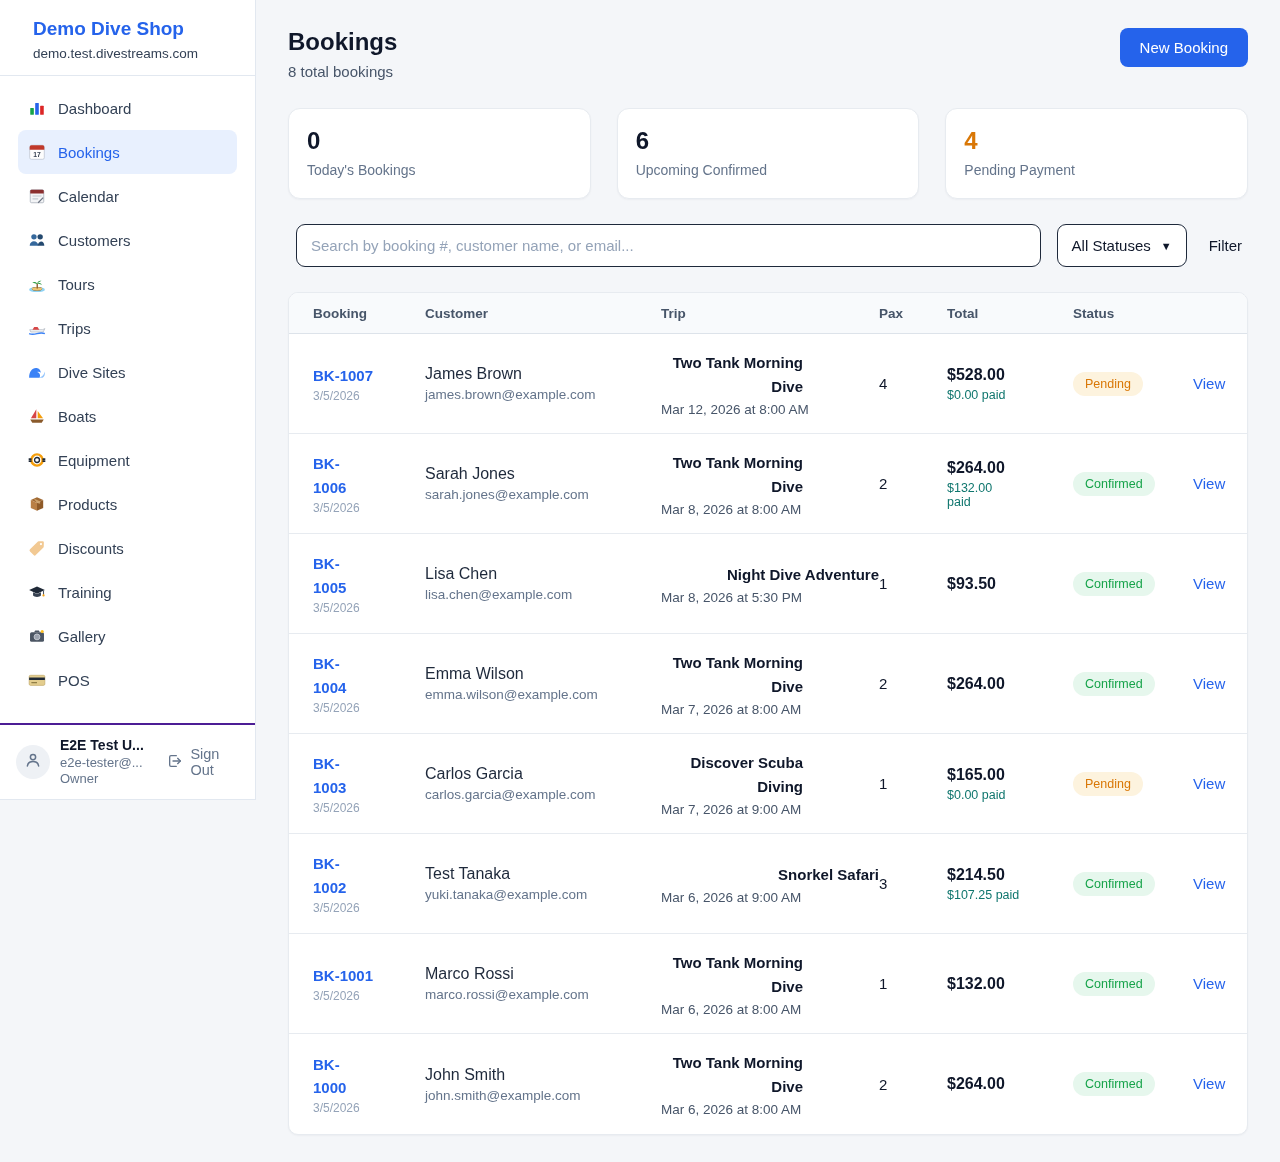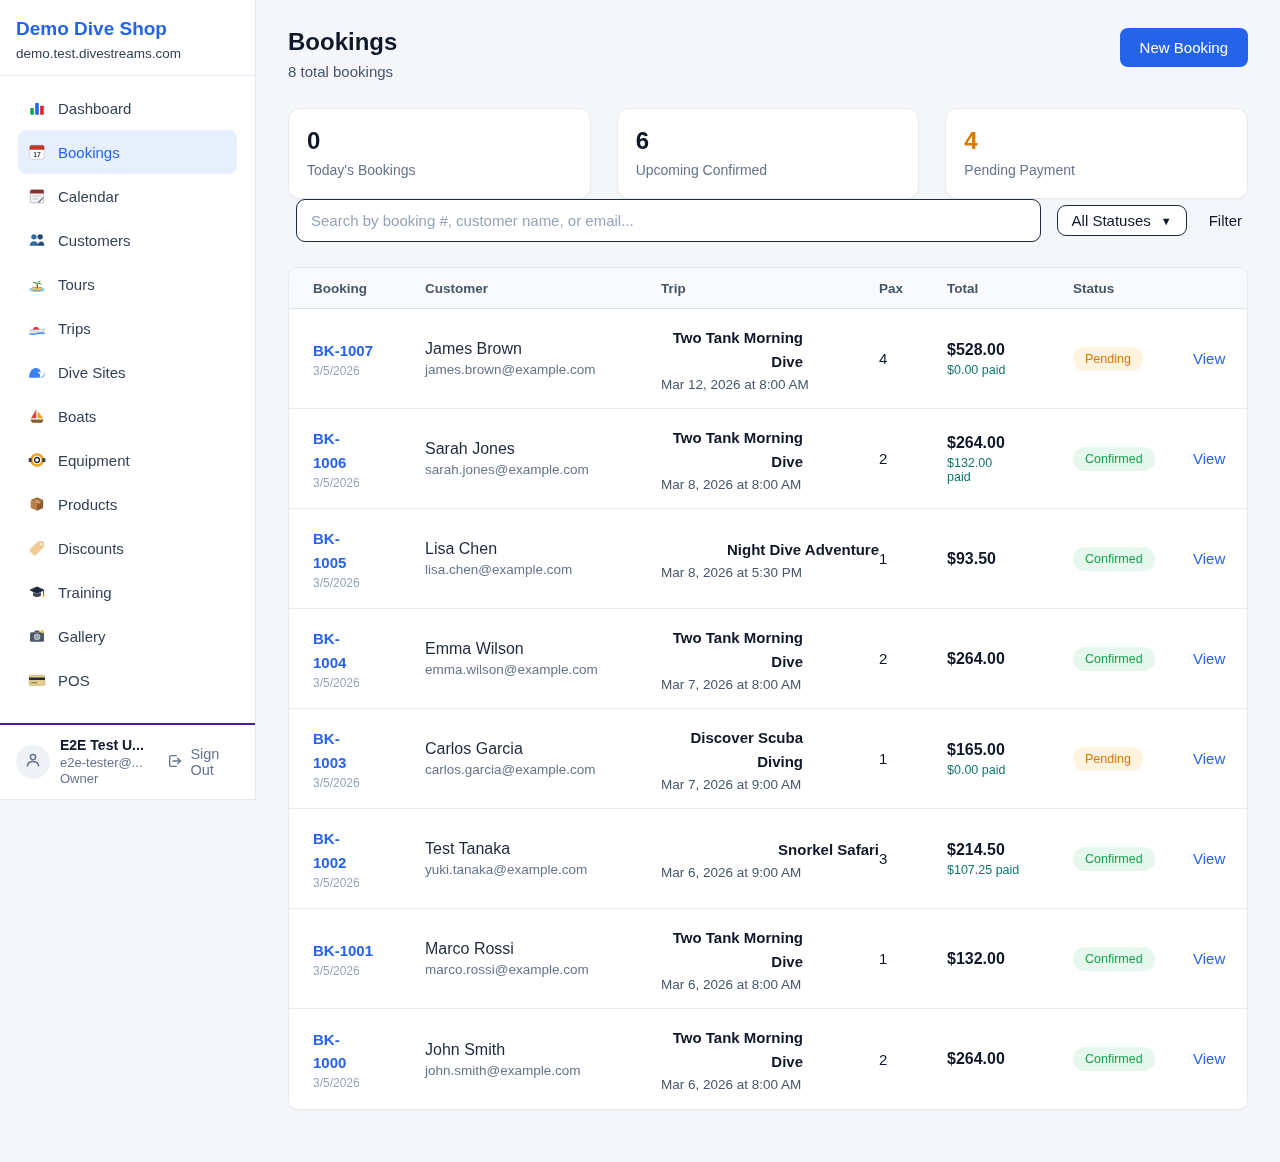"Demo Dive Shop" .brand { padding: 18px 16px 14px -> 18px 33px 14px }
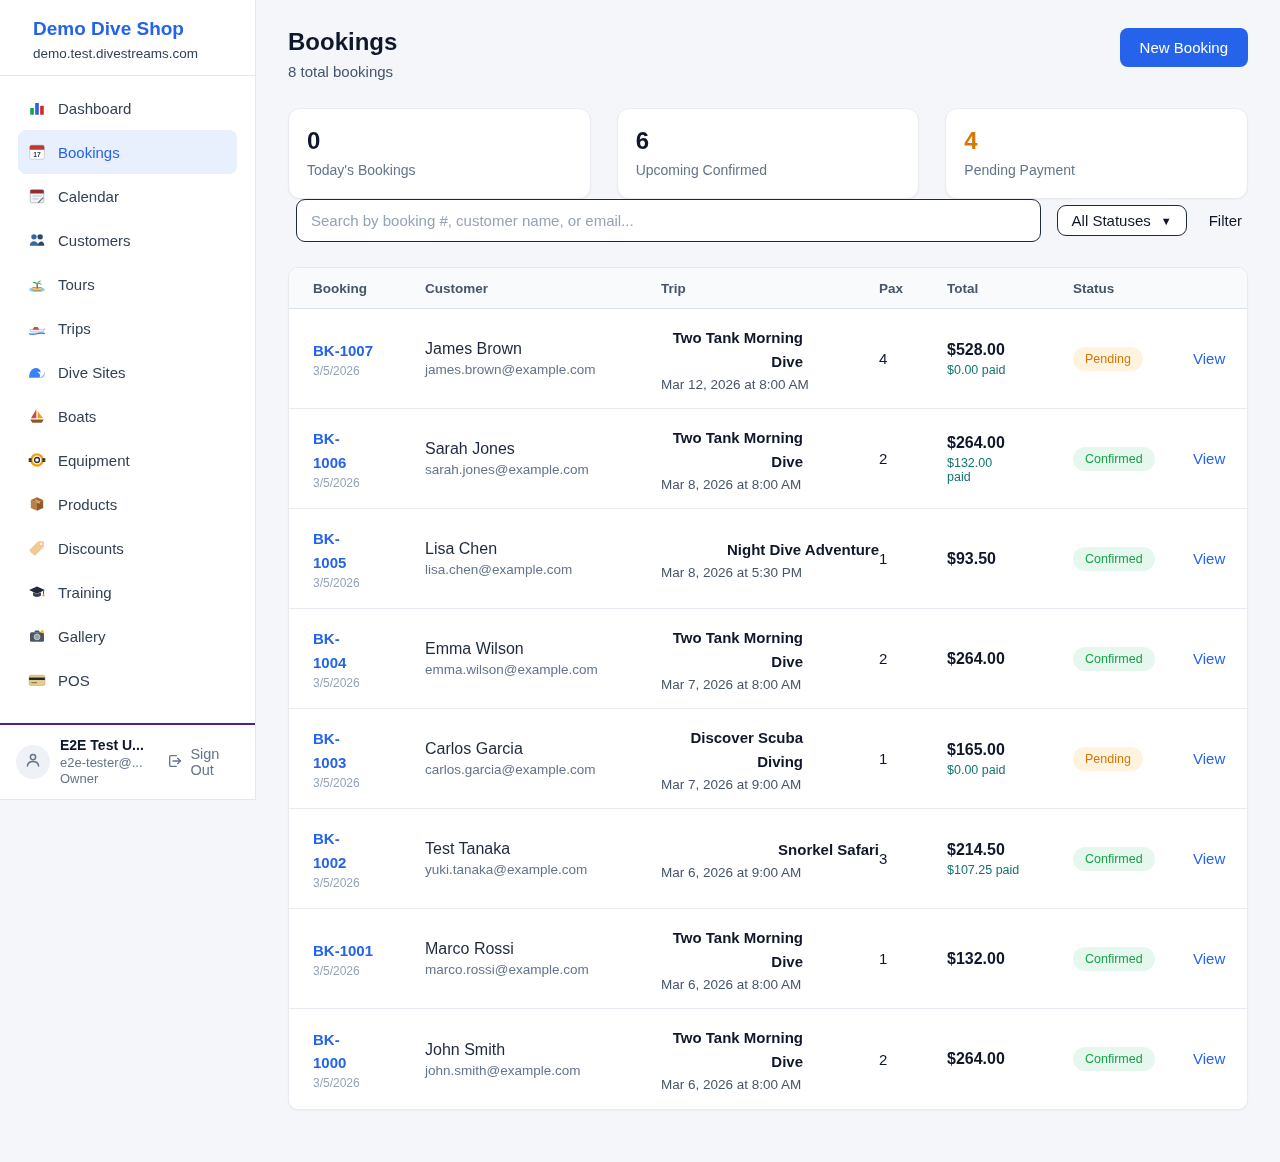"Search by booking #, customer" .filter-row { margin-top: none -> 25px }
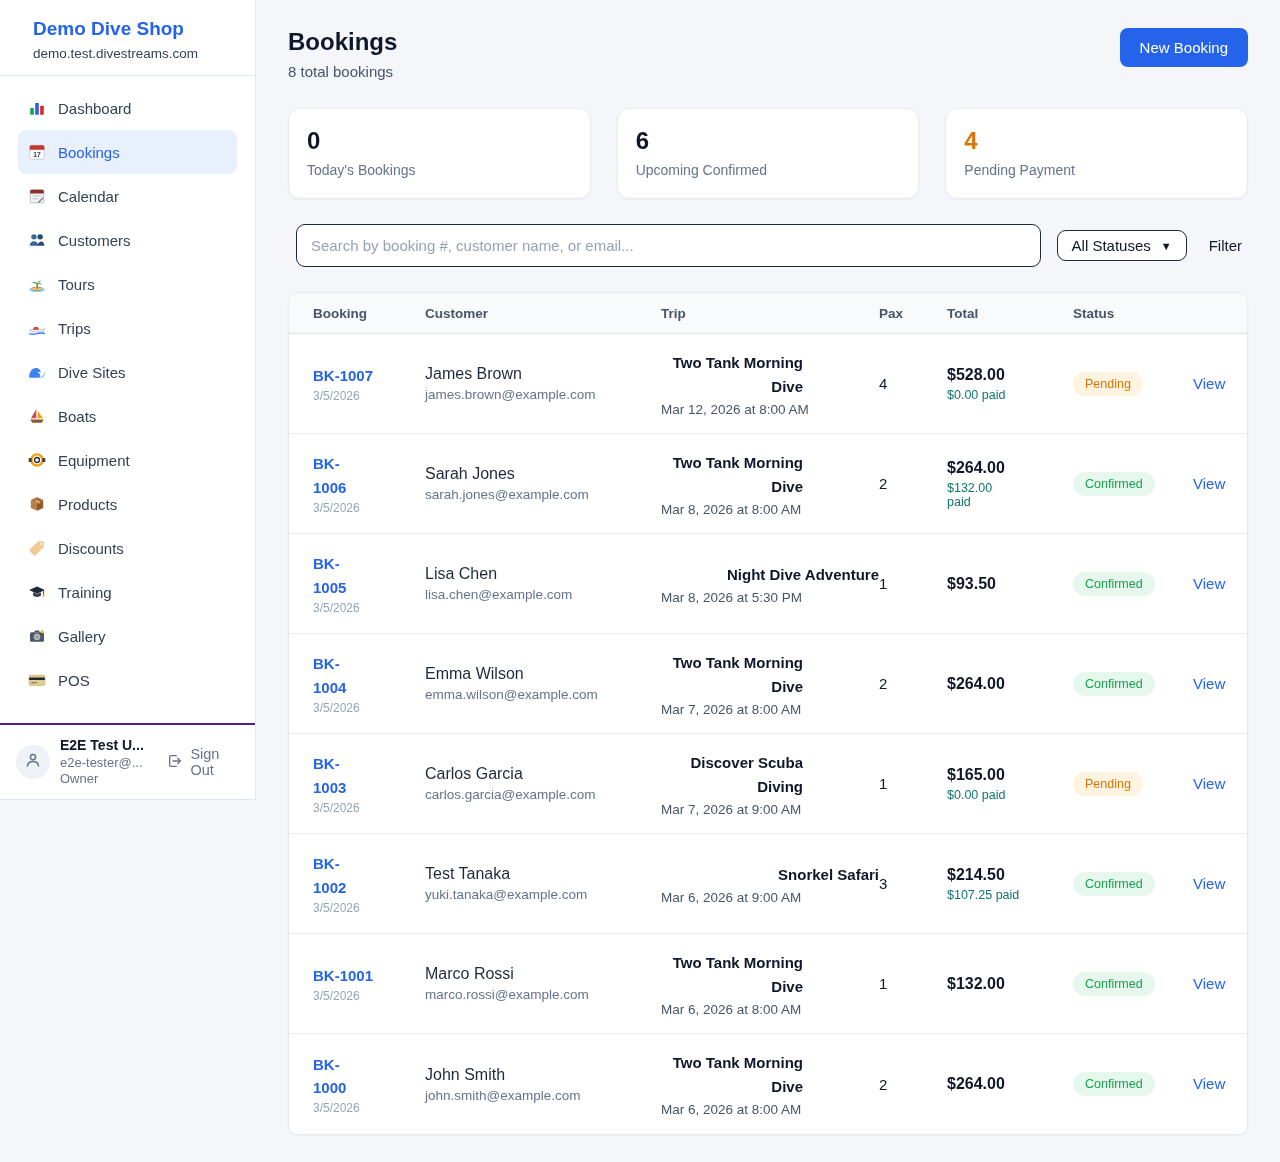"All Statuses" .select-box { height: 31px -> 43px }
